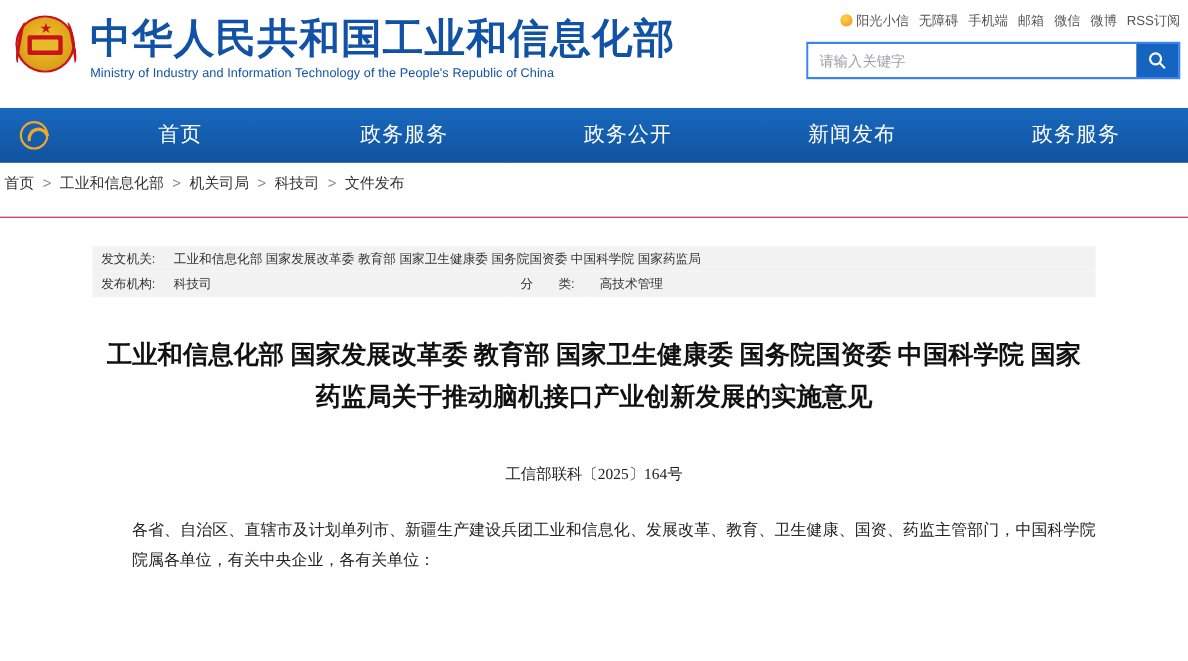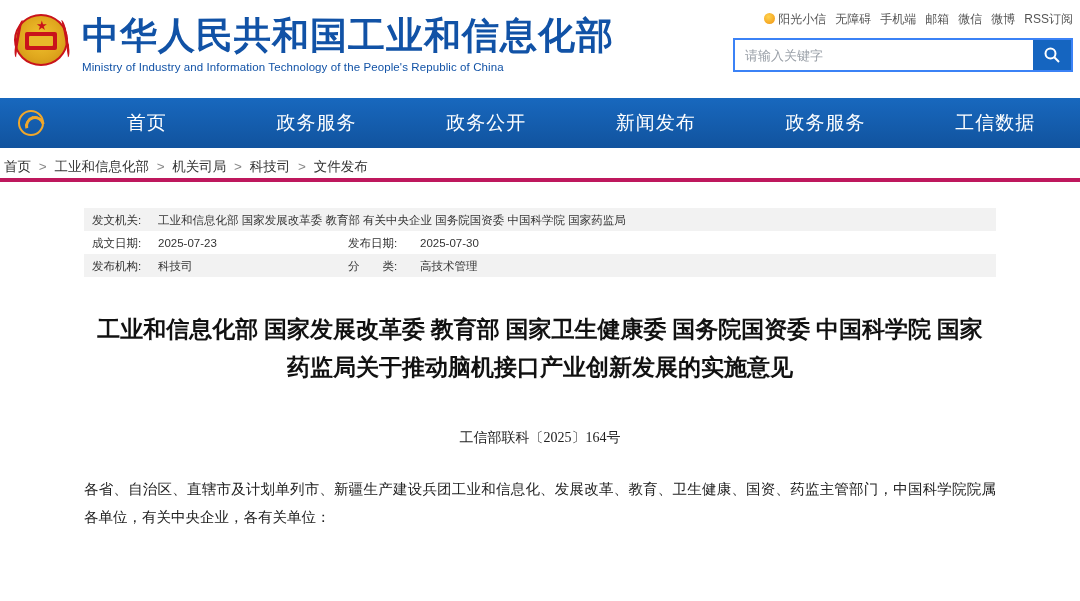"工信数据" div.nav-item { html: <div>工信数据</div> -> none }
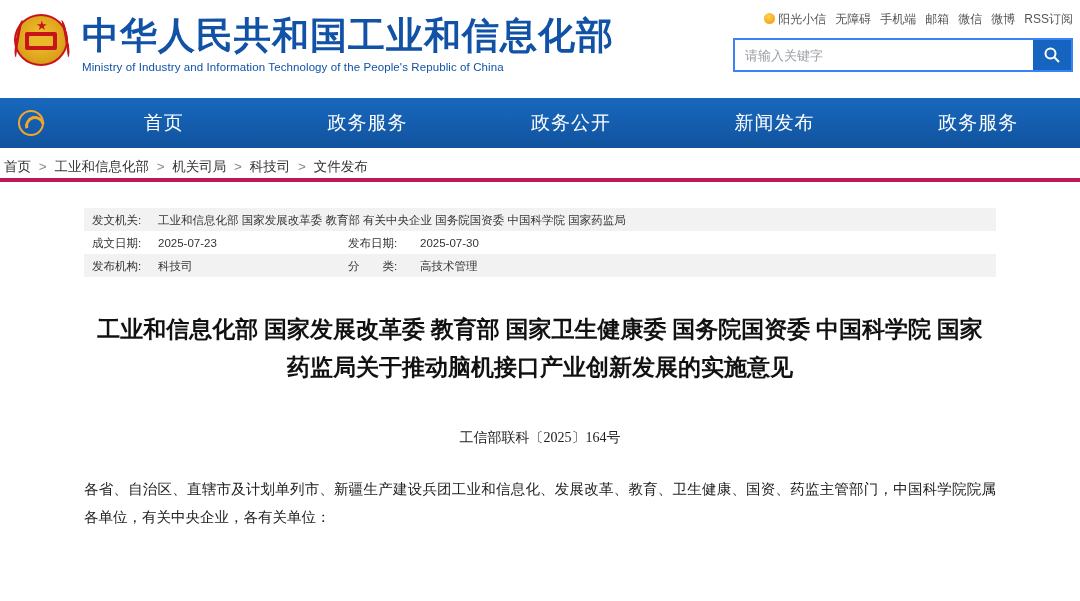"首页 > 工业和信息化部 > 机关司局" .breadcrumb { border-bottom: 4px solid #be185d -> 1px solid #be185d; height: 34px -> 50px }
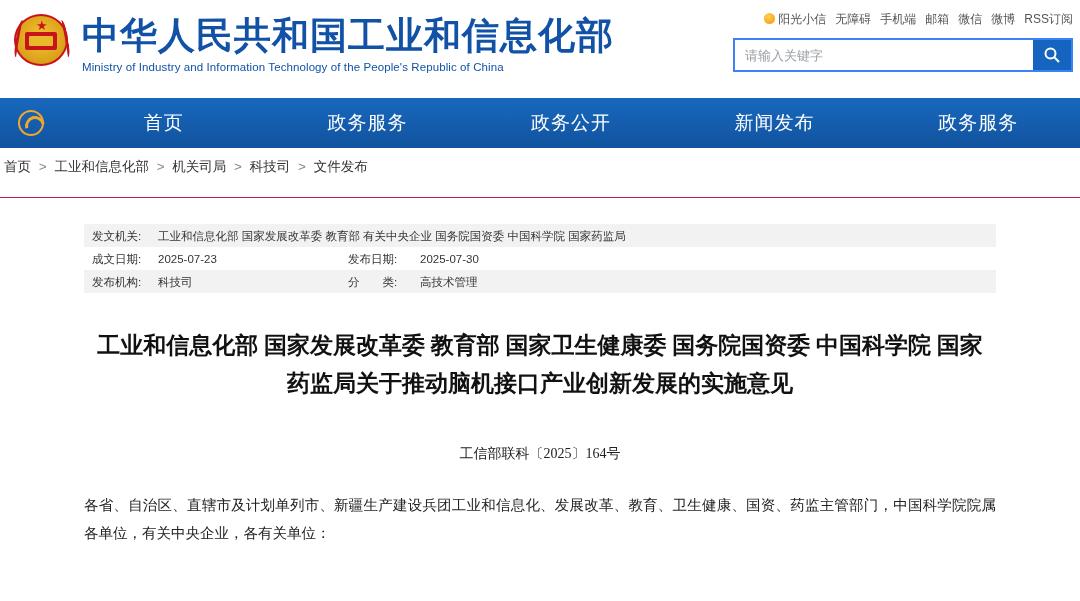"工业和信息化部 国家发展改革委 教育部 有关中央企业 国务院国资委" td.meta-value { text: 有关中央企业 -> 国家卫生健康委 }
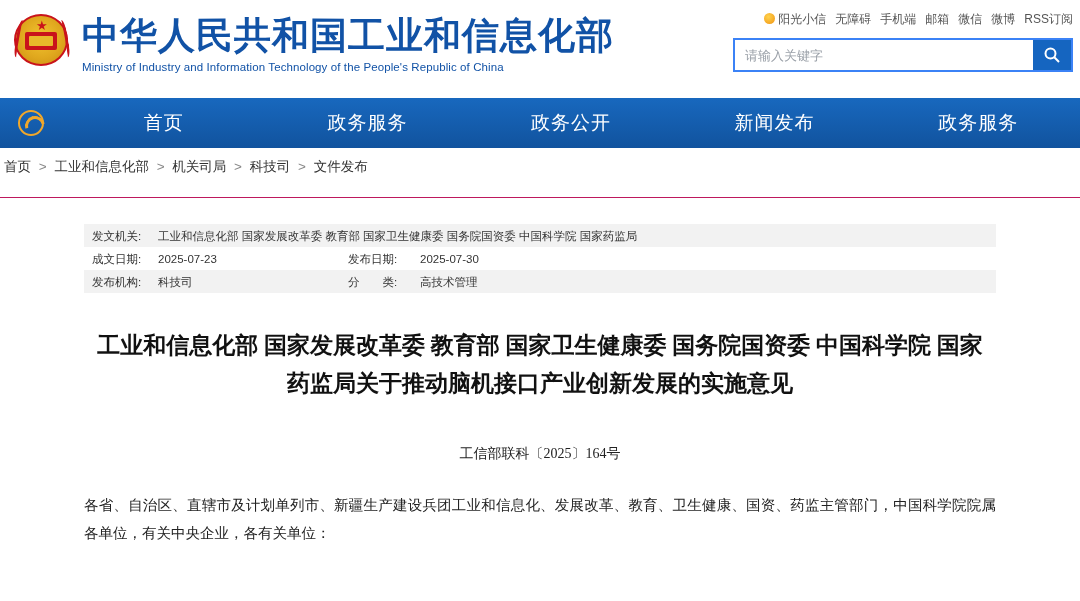"成文日期:" tr { html: <tr> <td>成文日期:</td> <td>2025-07-23</td> <td>发布日期:</td> <td>2025-07-30</td> </tr> -> none }
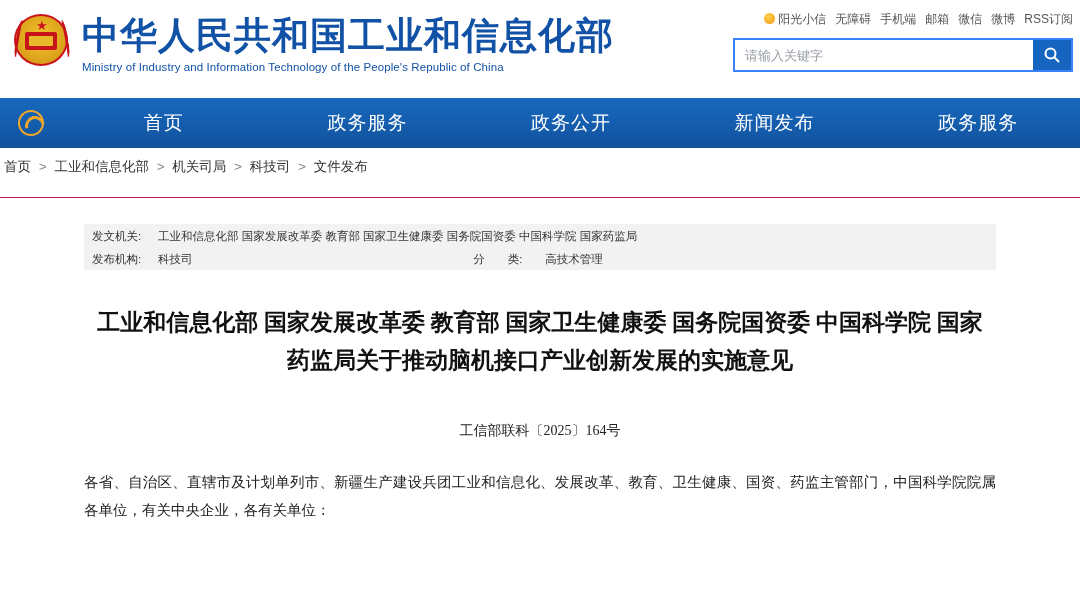"各省、自治区、直辖市及计划单列市、新疆生产建设兵团工业和信息化、发展改革、教育、" .doc-body { margin-left: none -> 36px }
